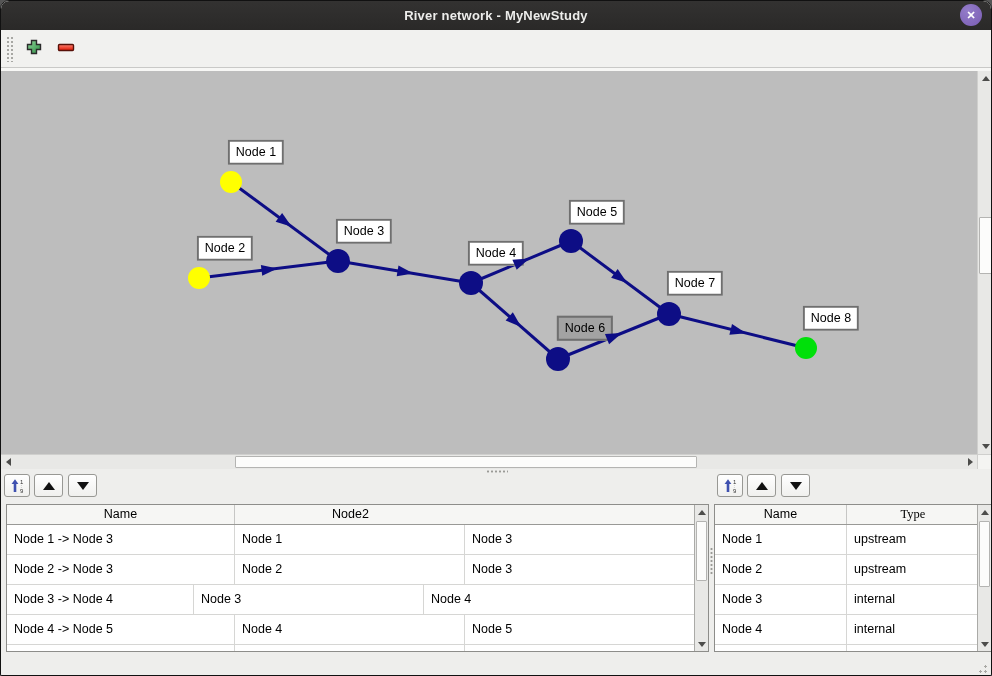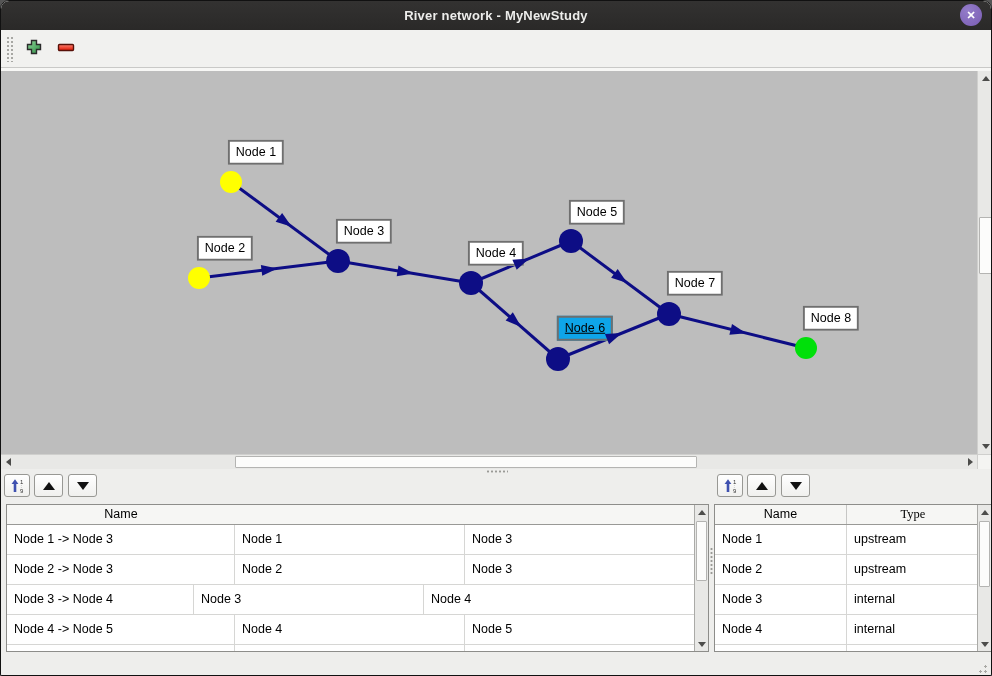"Node 6" div.node-label { background: #0ea5e9 -> #a3a3a3; text-decoration: underline -> none }
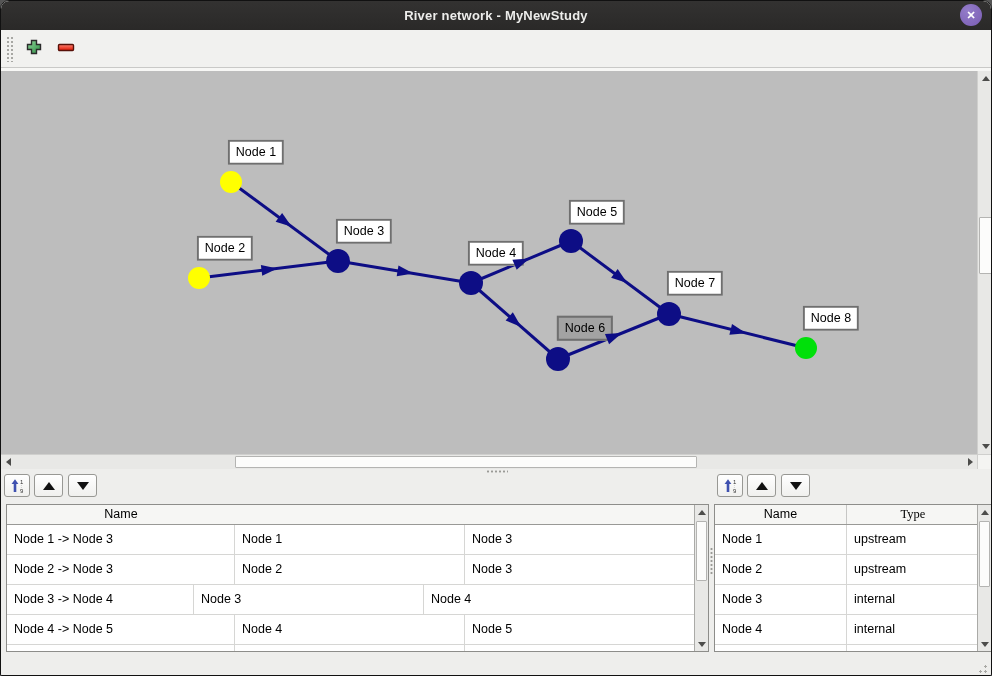"Node2" div.th { html: none -> <div>Node2</div> }
